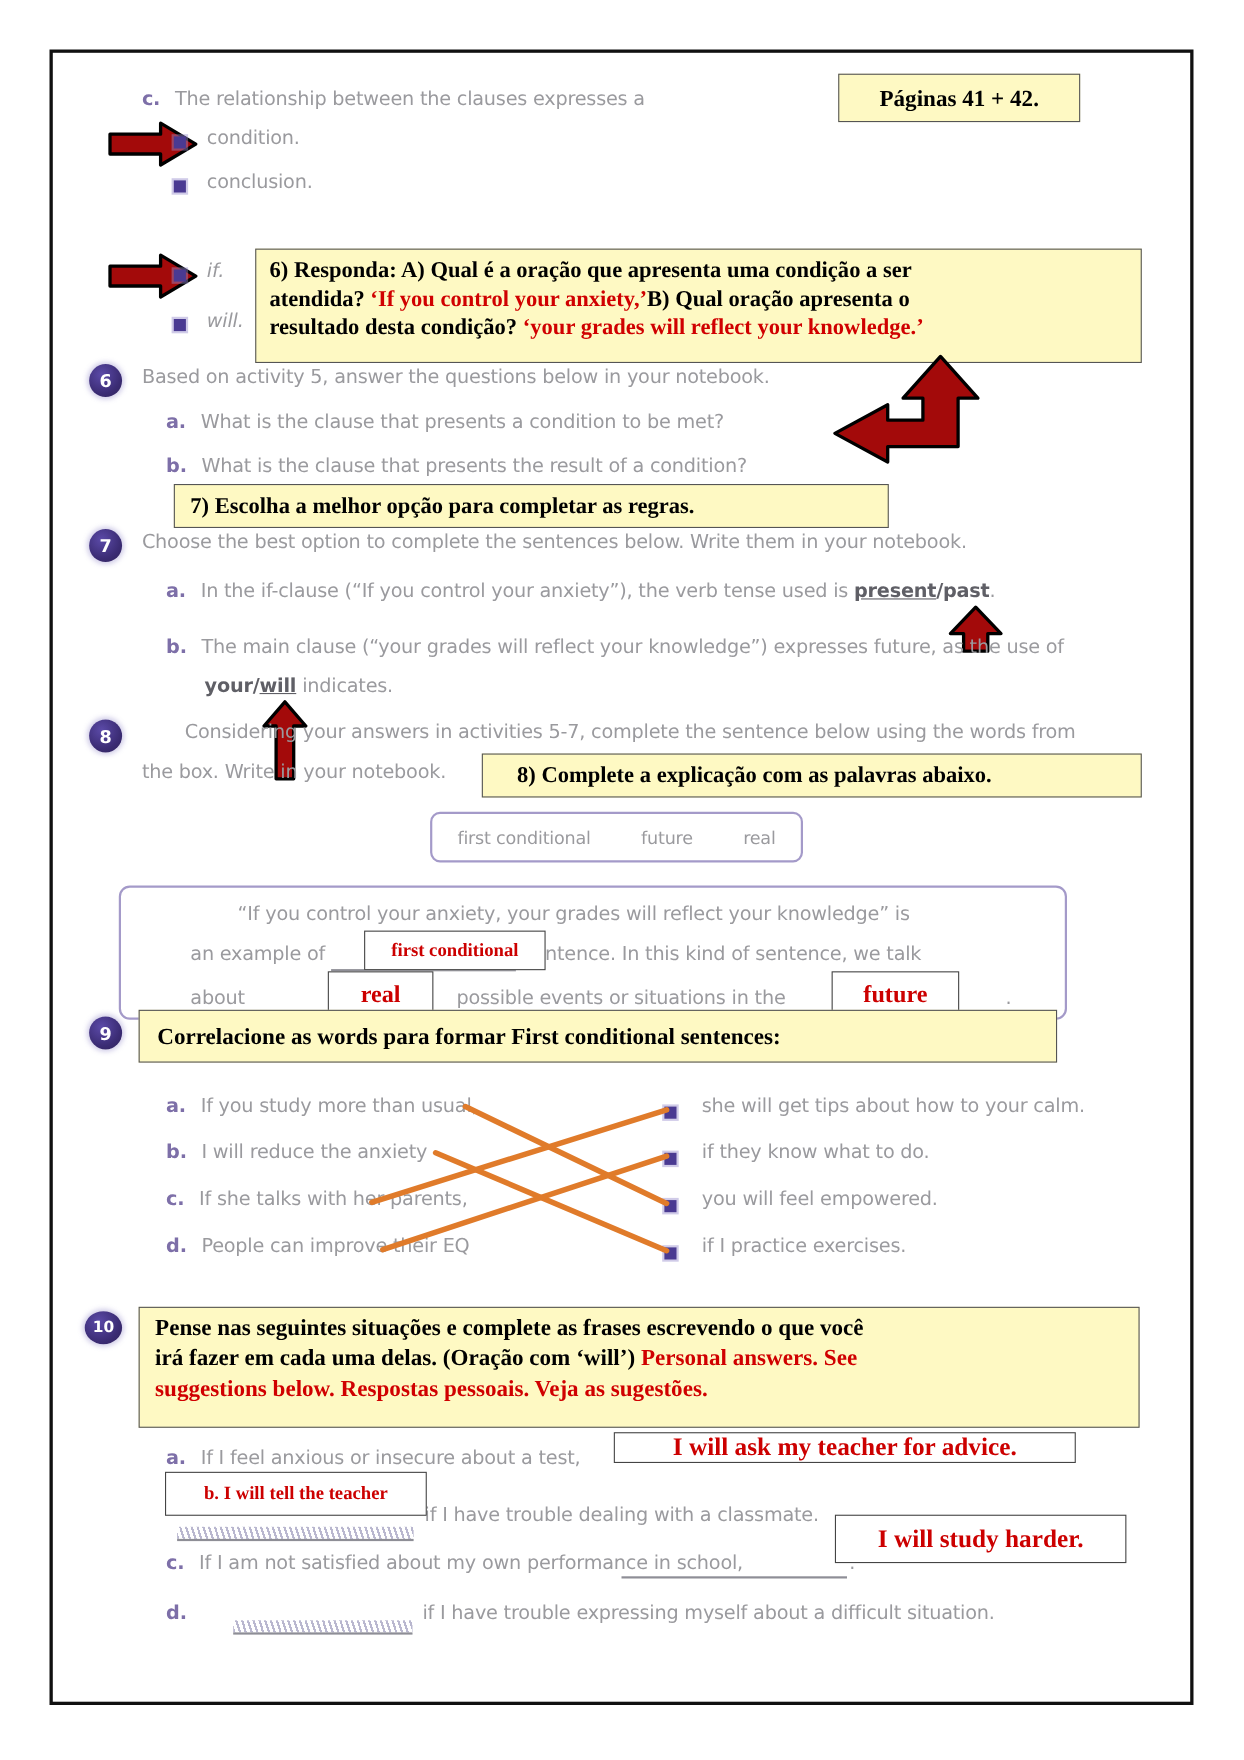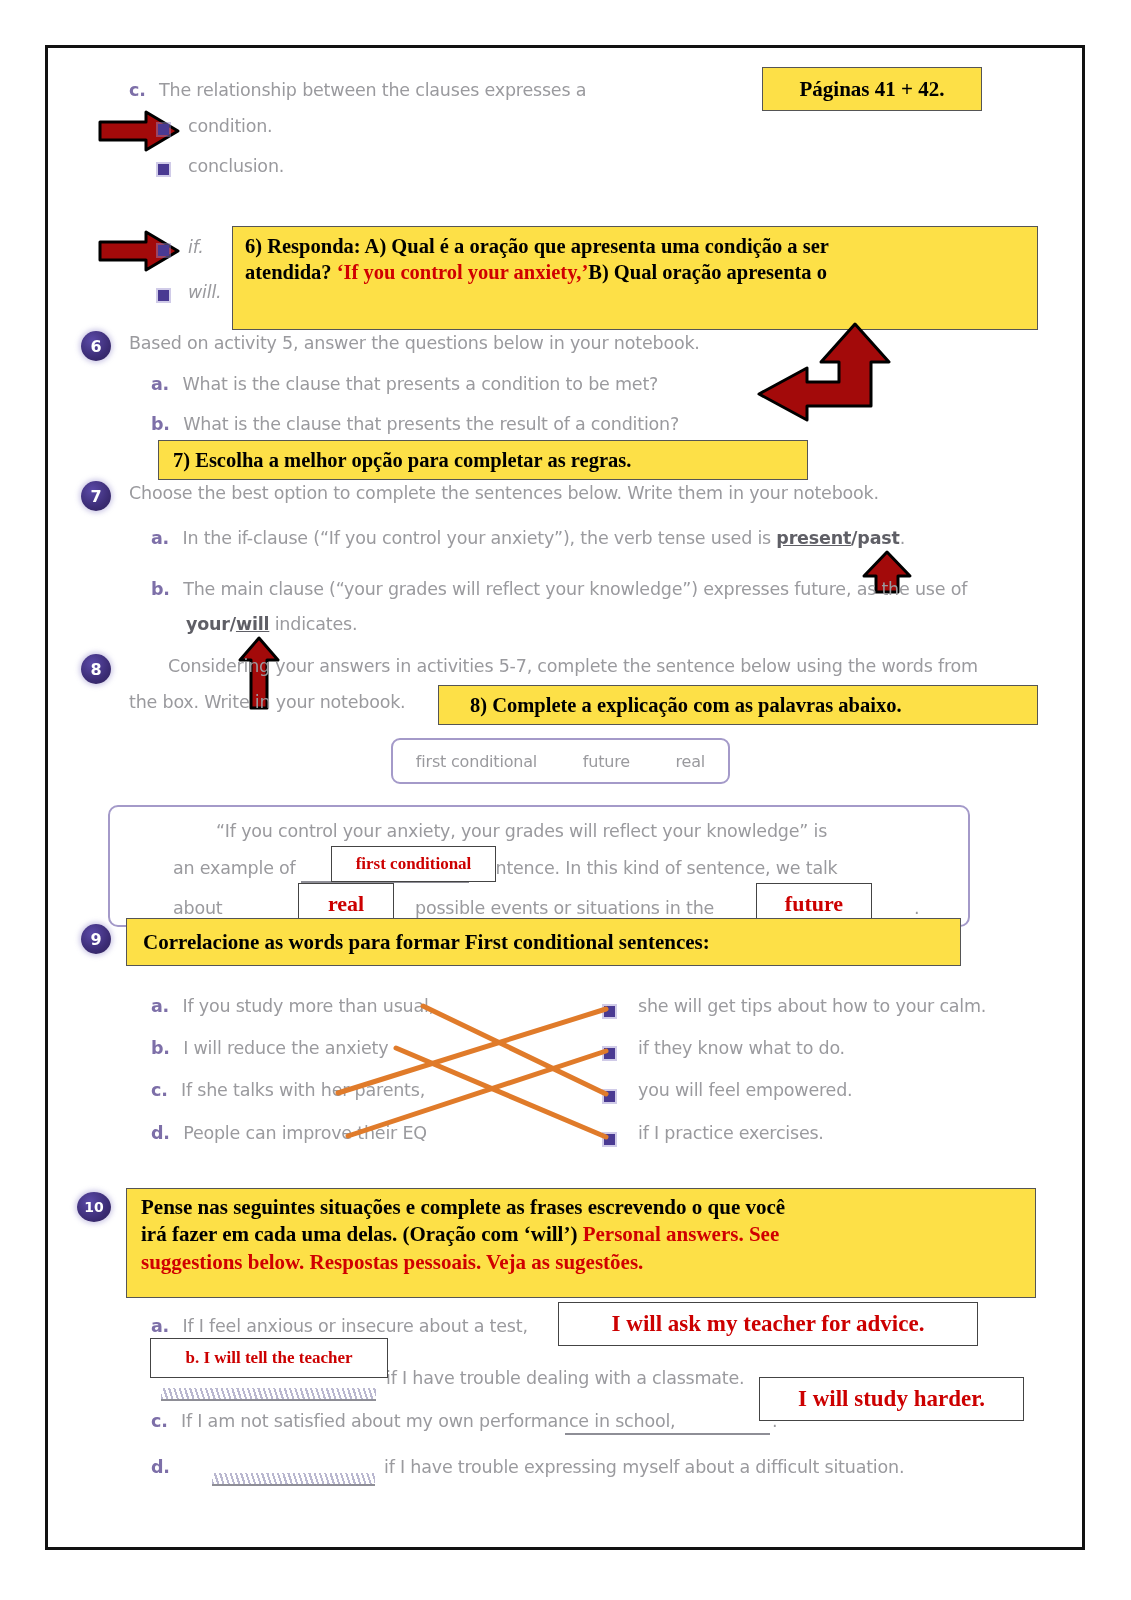"Páginas 41 + 42." .ann { background: #fde047 -> #fef9c3 }
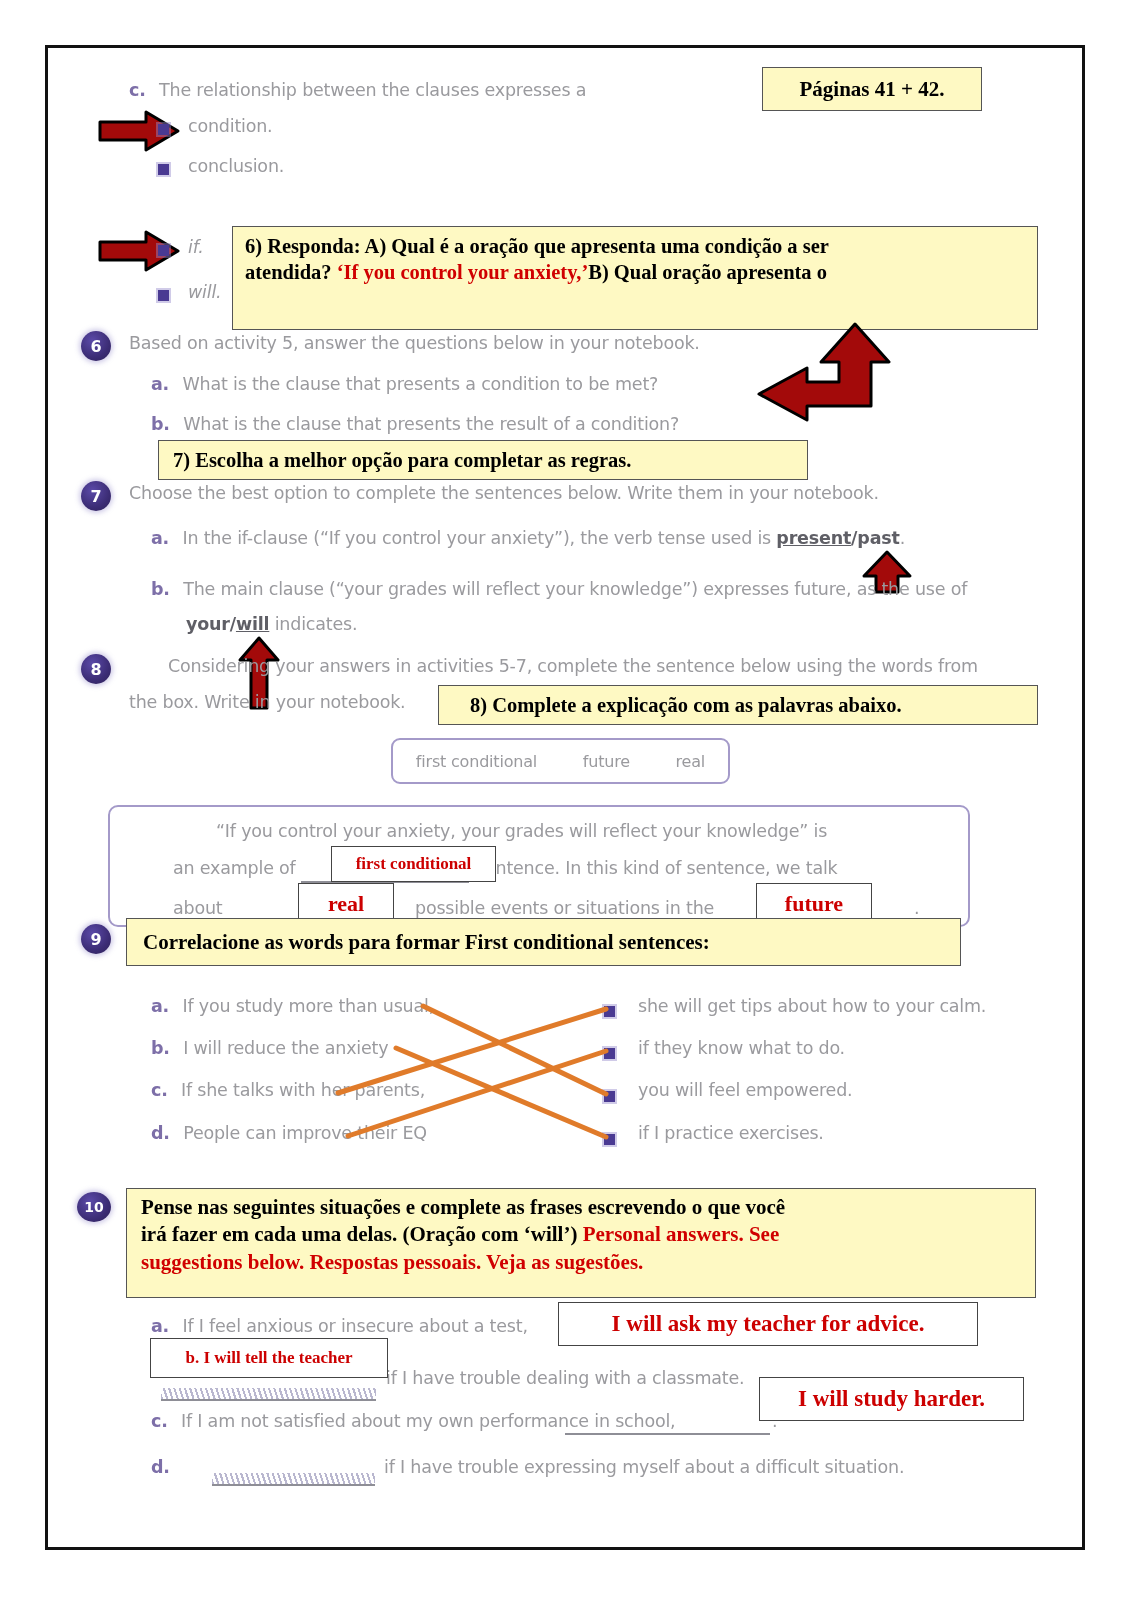"resultado desta condição? ‘your grades" div { html: none -> <div> <span>resultado desta condição? </span><span>‘your grades will reflect your knowledge.’</span> </div> }
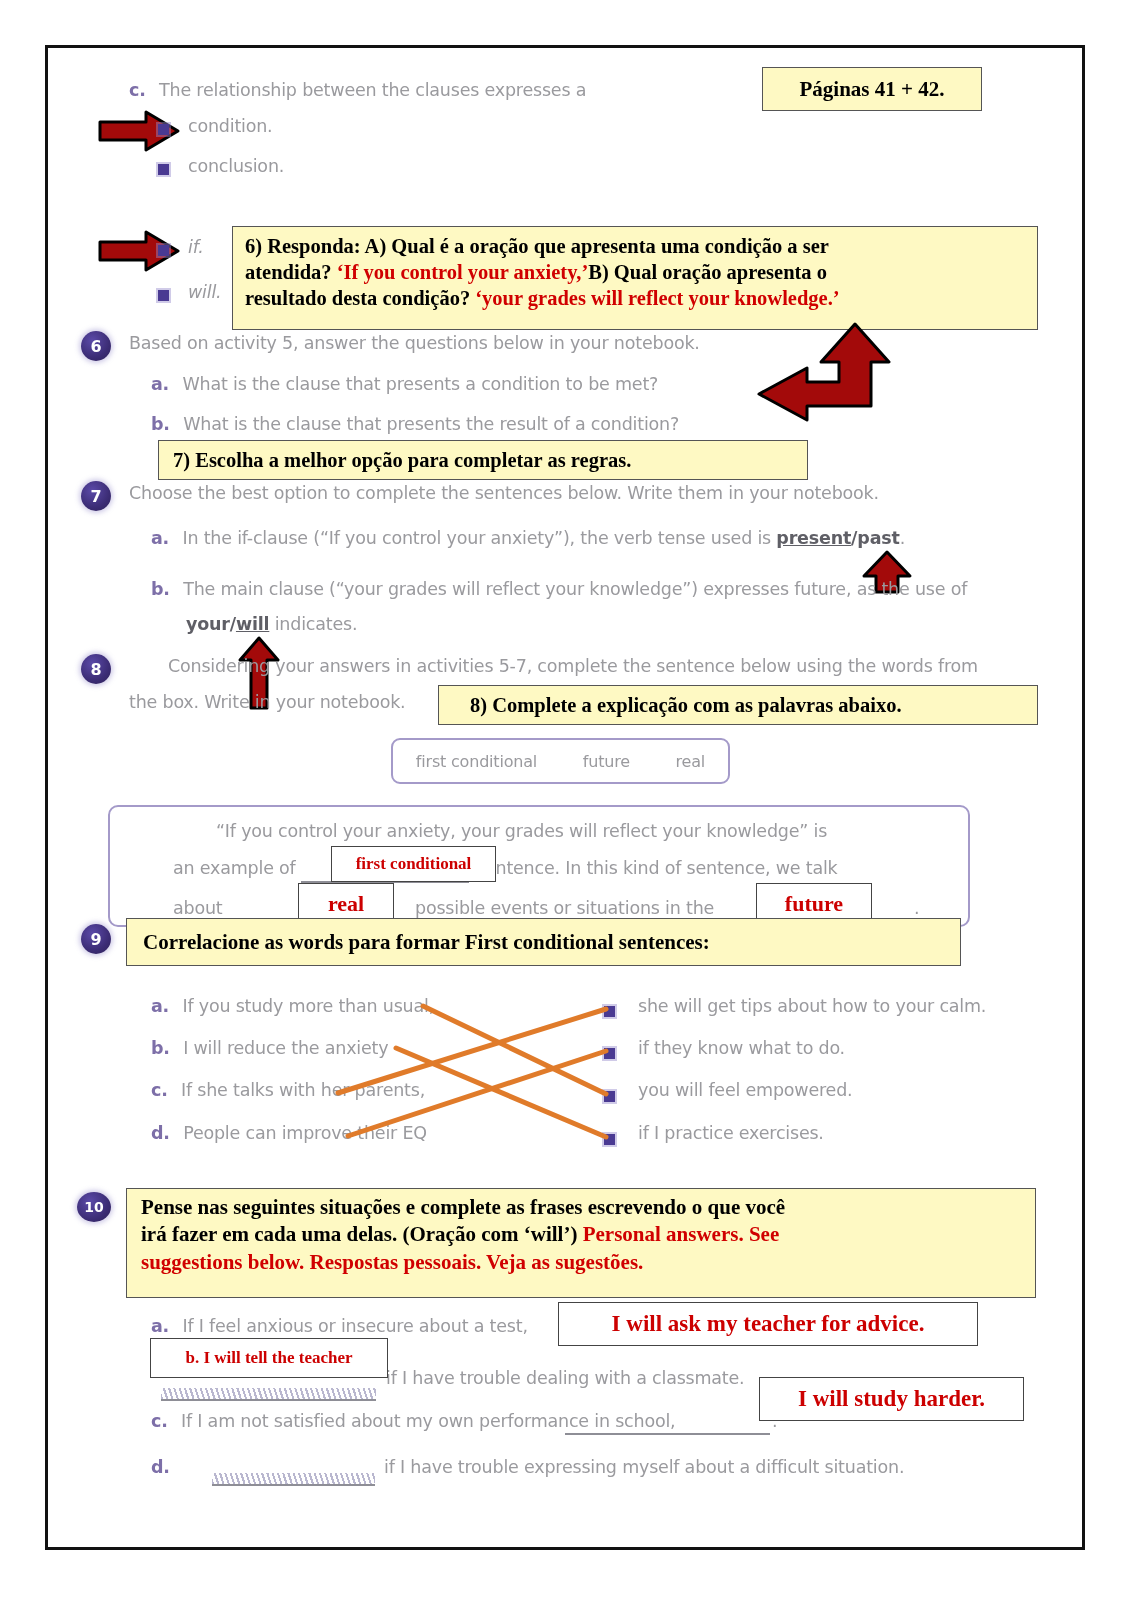"I will ask my teacher" div.abs { height: 44px -> 28px }
